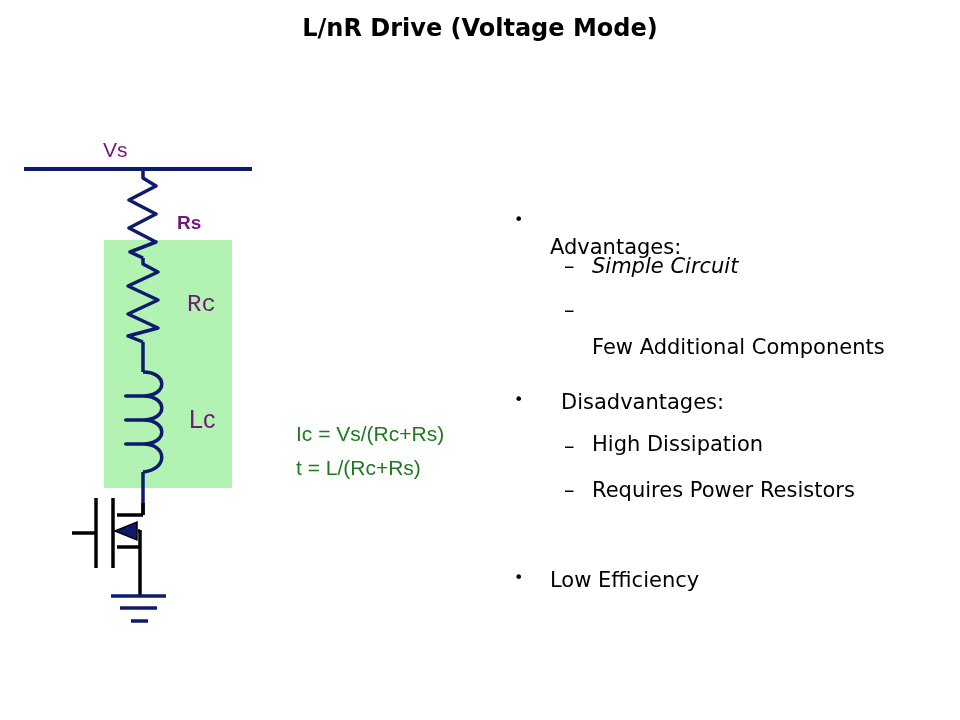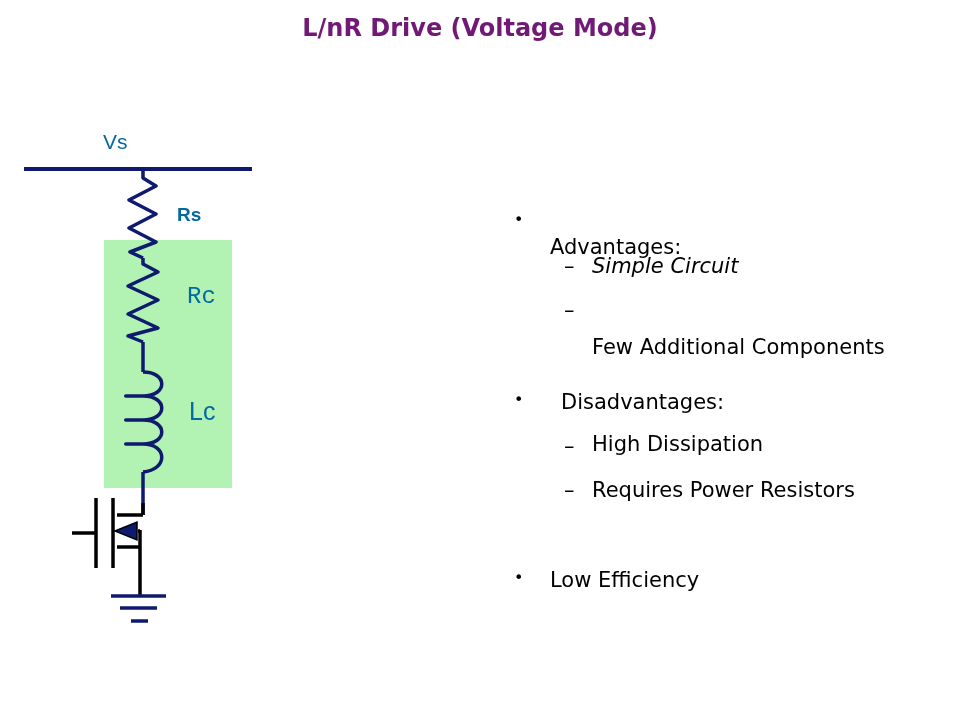"L/nR Drive (Voltage Mode)" .title { color: #701a75 -> #000000 }
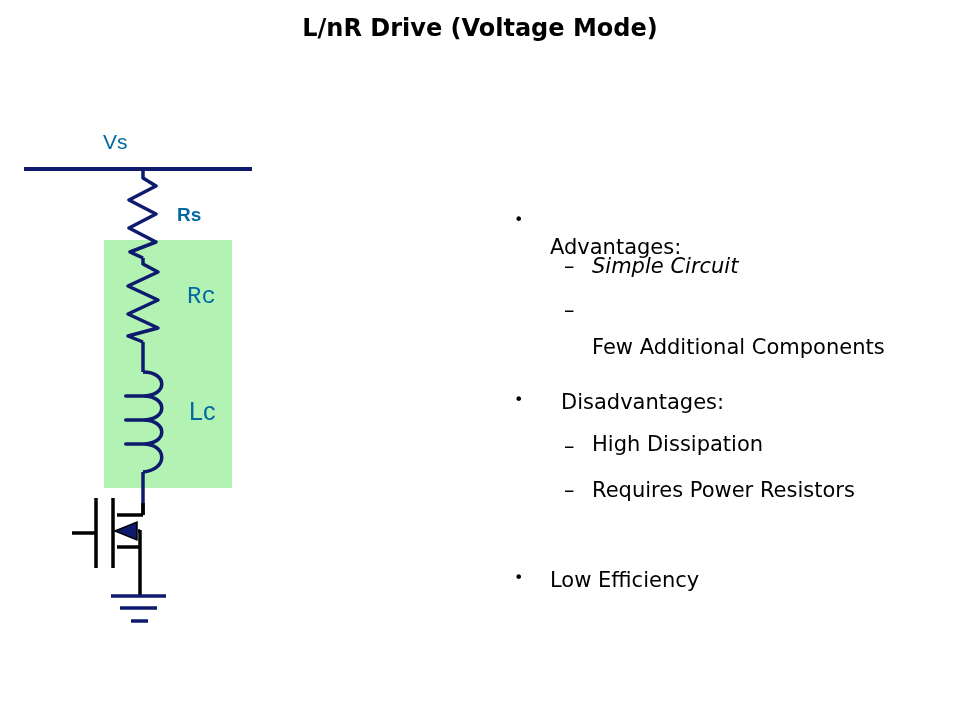"Vs" .lbl { color: #0369a1 -> #701a75; margin-top: none -> 8px }
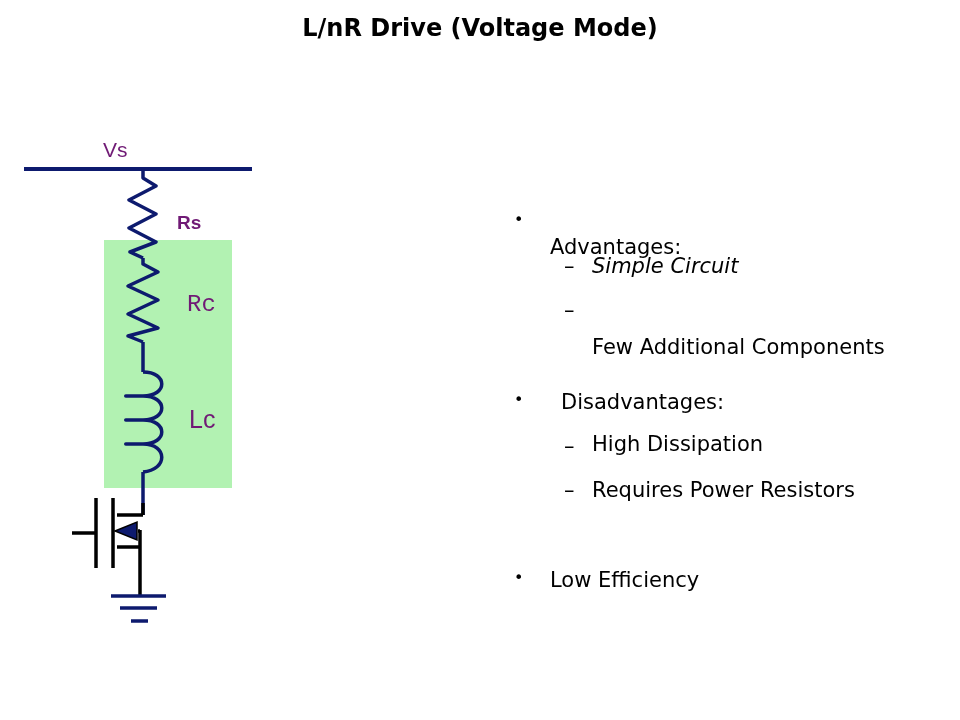"Ic = Vs/(Rc+Rs)" div { html: none -> <div>Ic = Vs/(Rc+Rs)</div> }
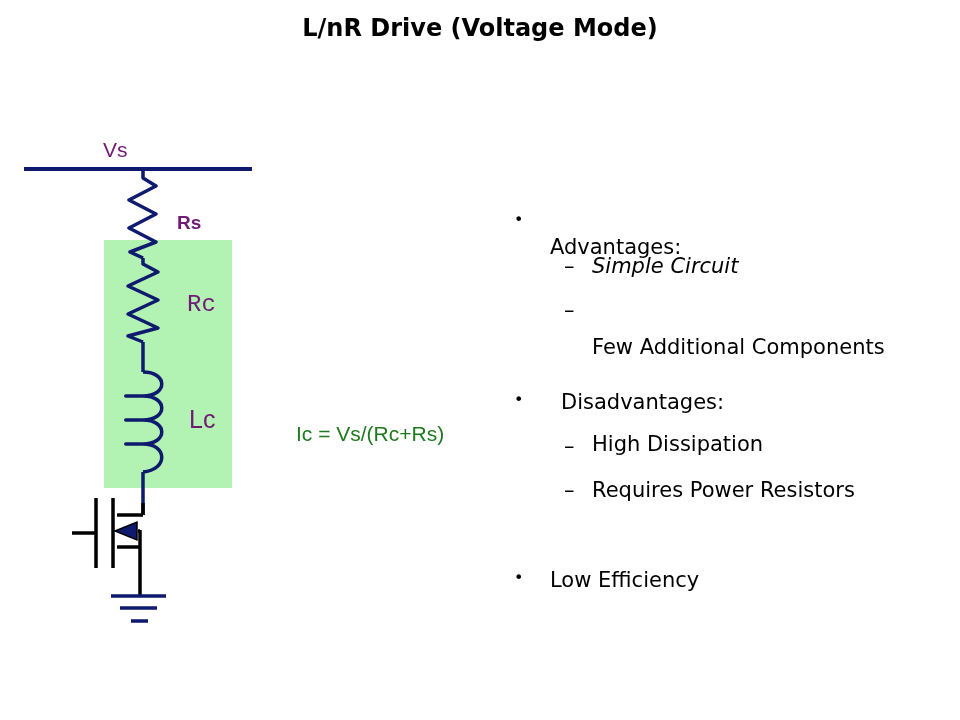"t = L/(Rc+Rs)" div { html: none -> <div>t = L/(Rc+Rs)</div> }
